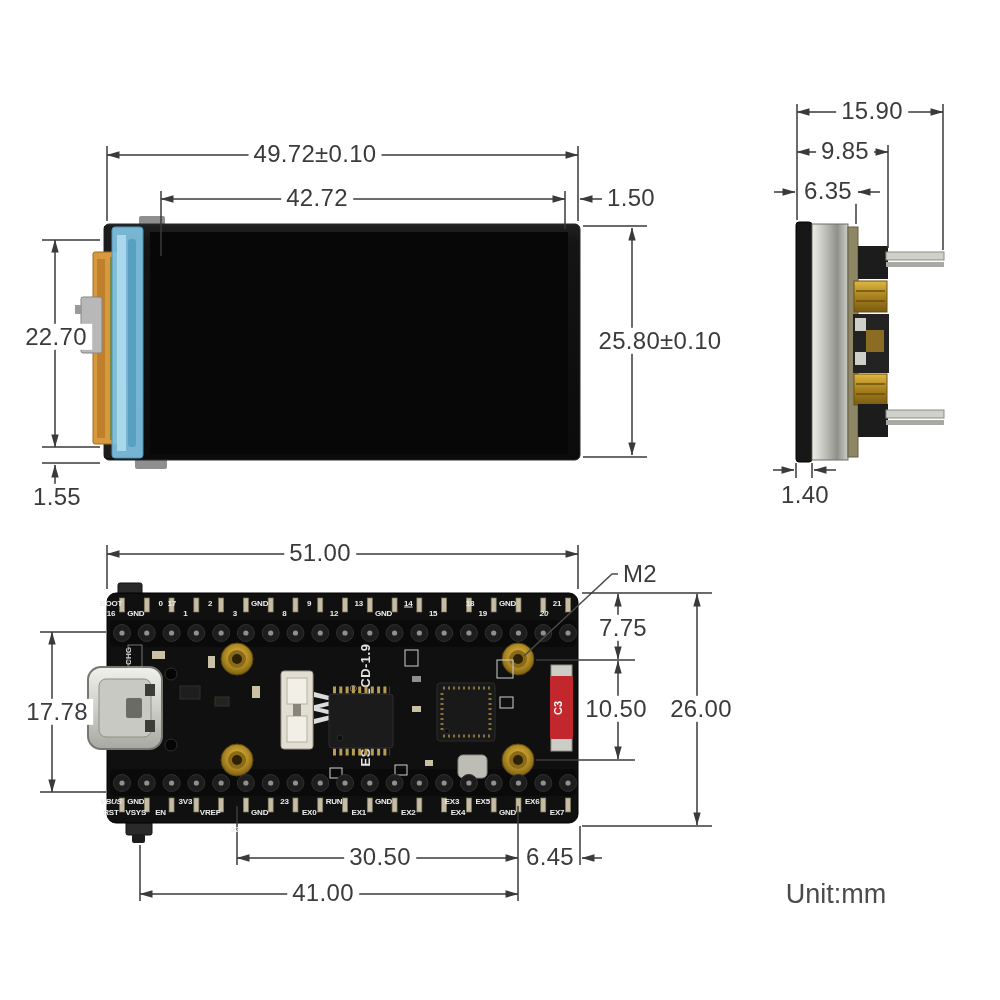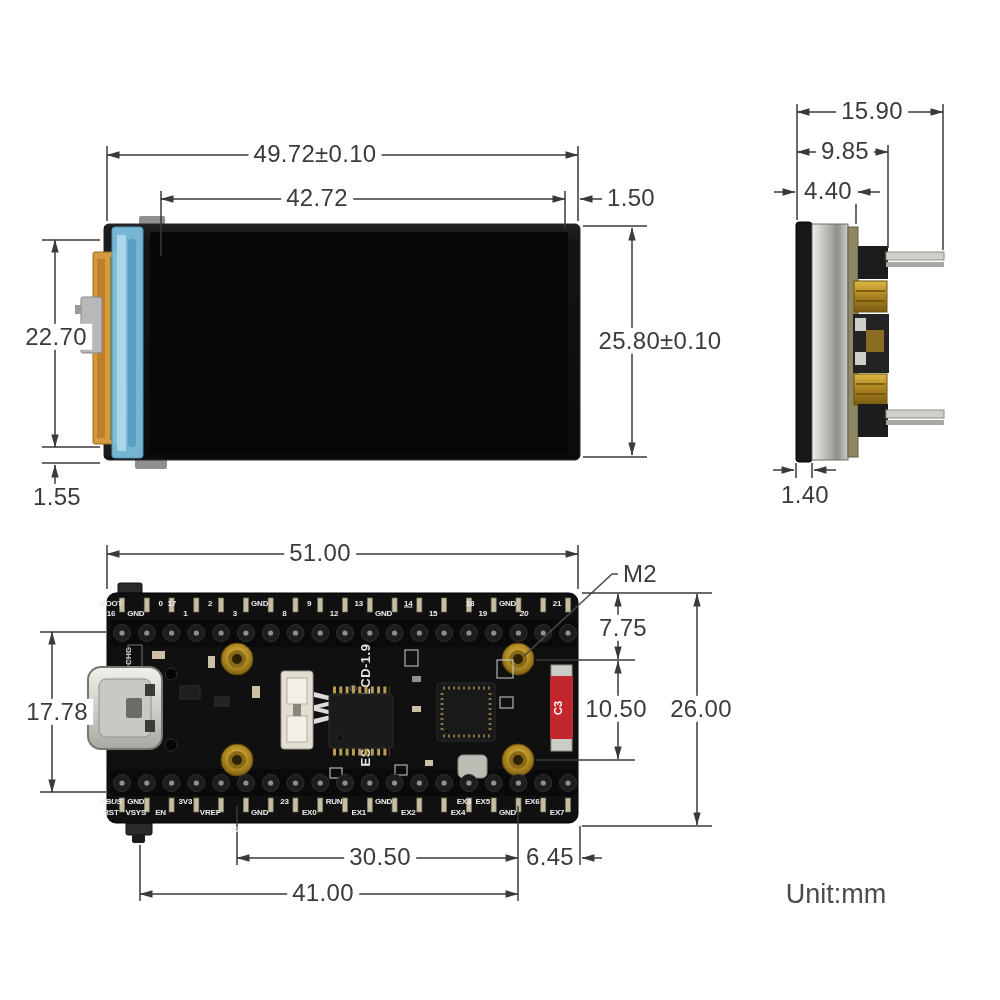"4.40" div.dim { text: 4.40 -> 6.35 }
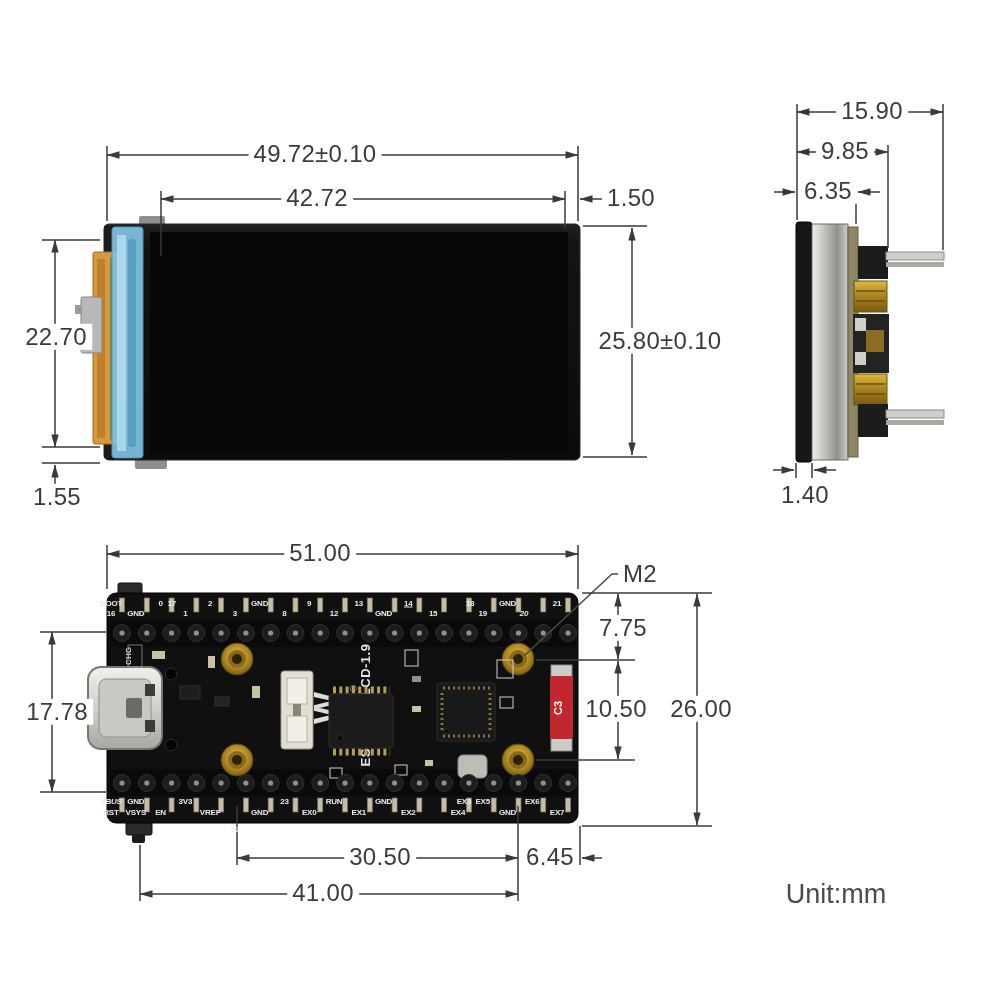"20" div.pin-label { left: 524px -> 544px }
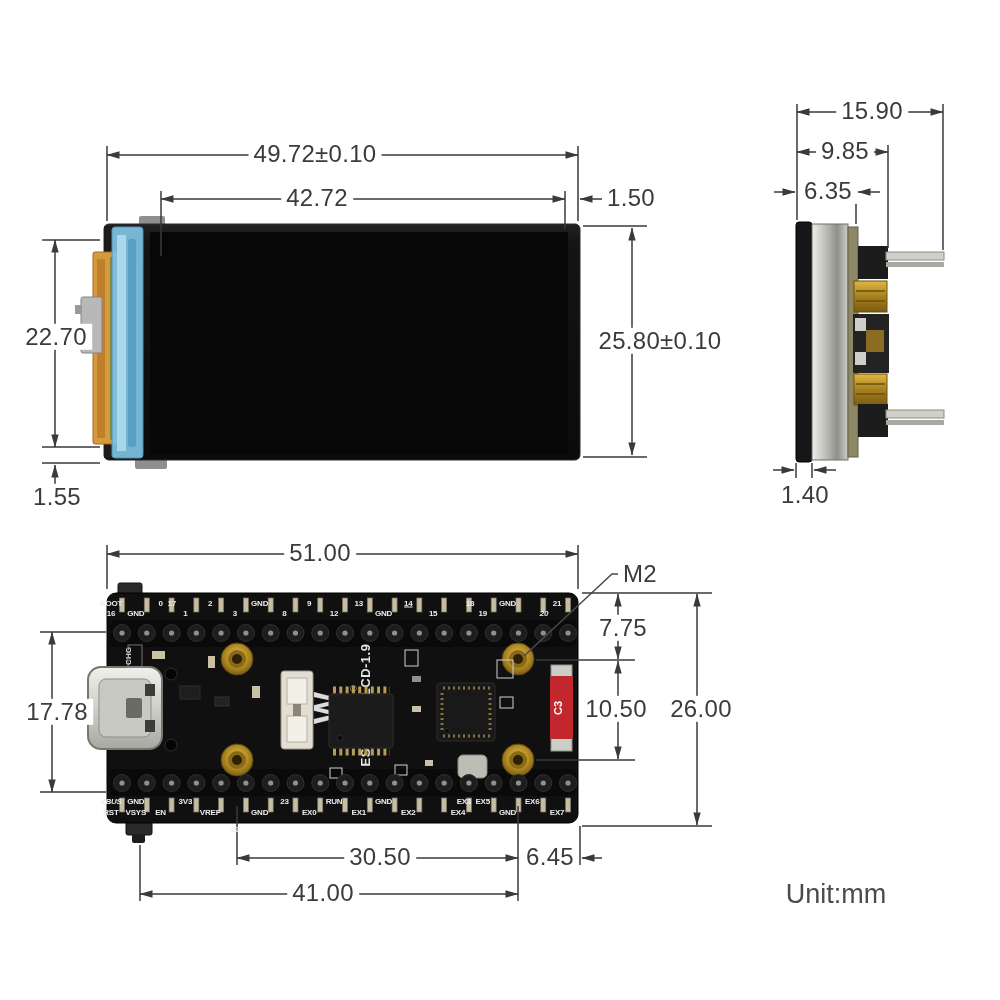"EX3" div.pin-label { left: 442px -> 430px }
